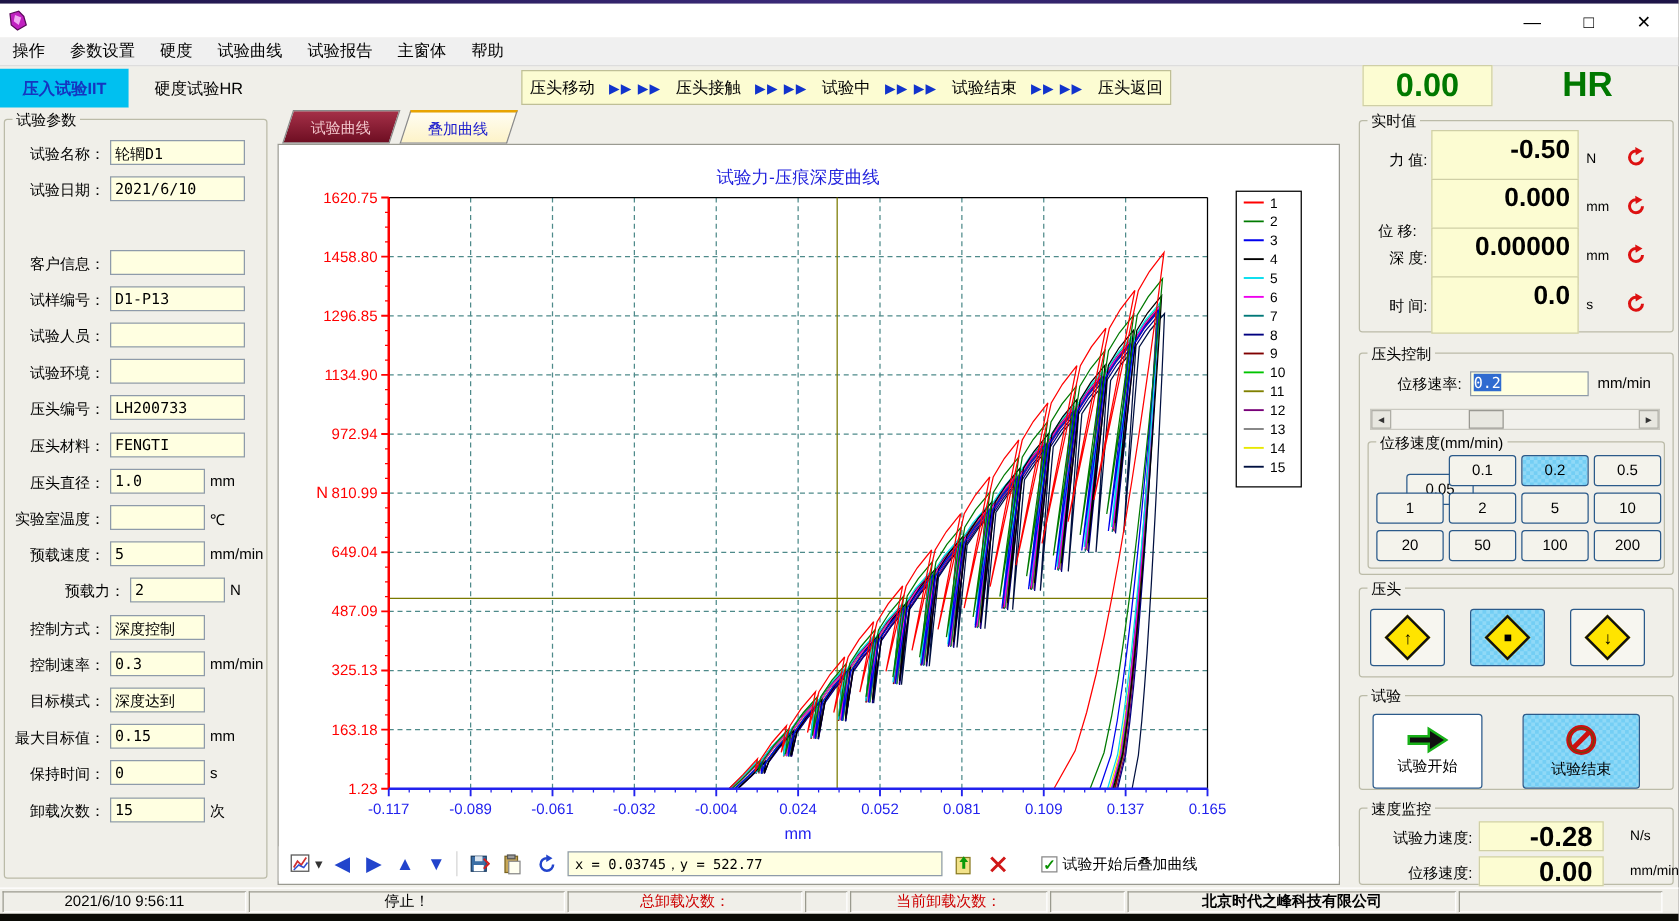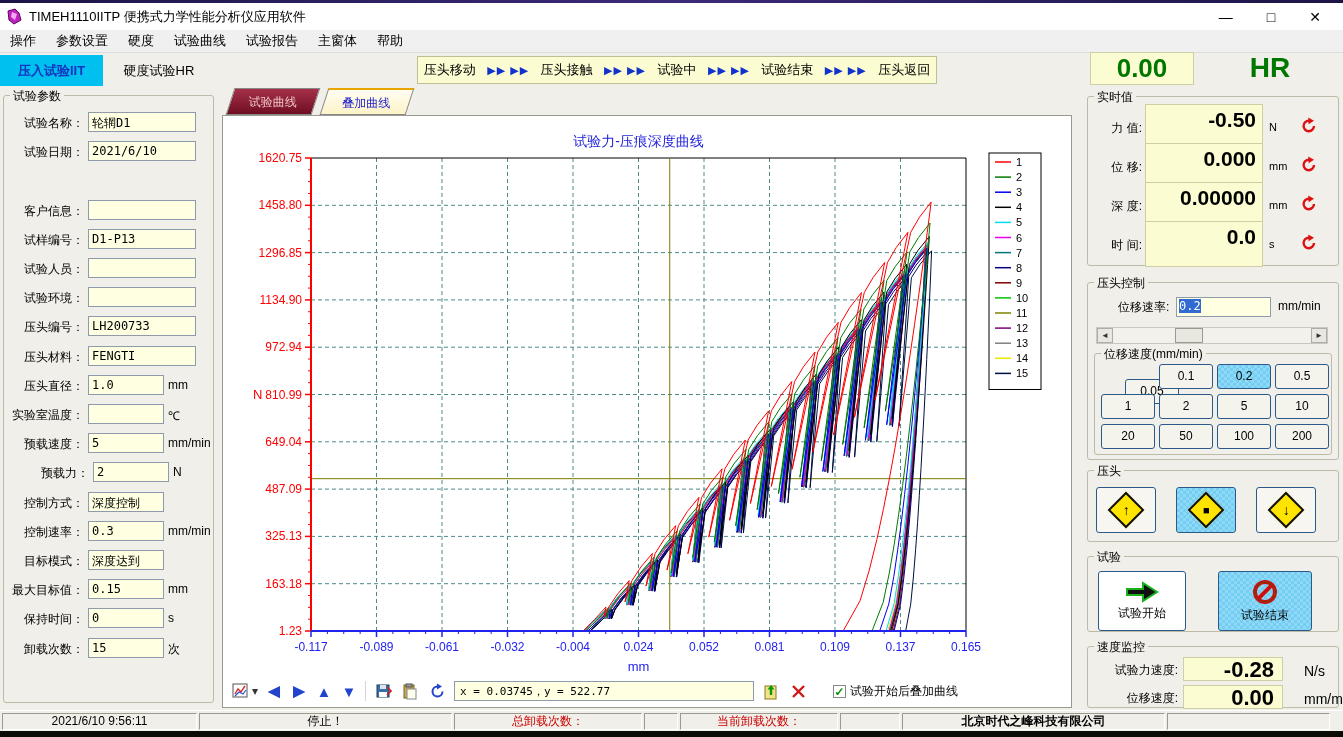"TIMEH1110IITP 便携式力学性能分析仪应用软件" span.ttl { html: <span>TIMEH1110IITP 便携式力学性能分析仪应用软件</span> -> none }
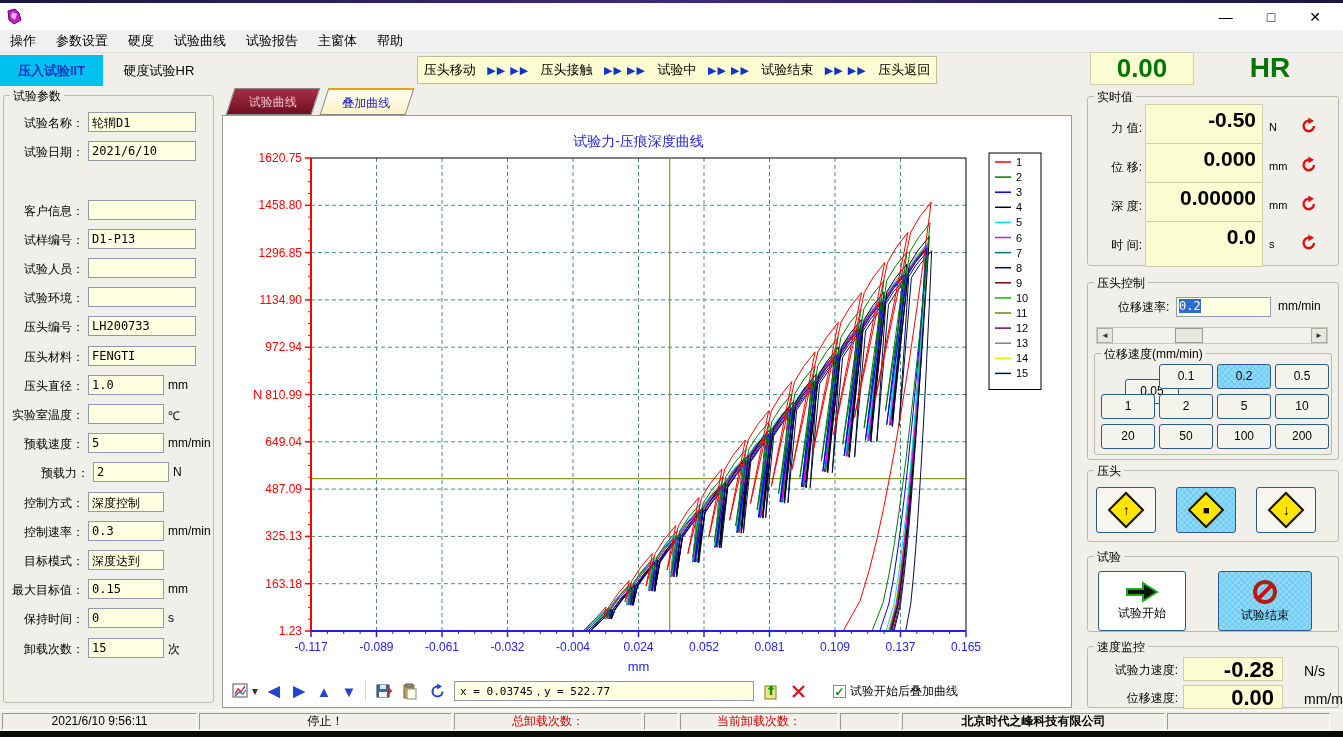"位 移:" span.rtlabel { text-align: none -> center; top: 9px -> 27px }
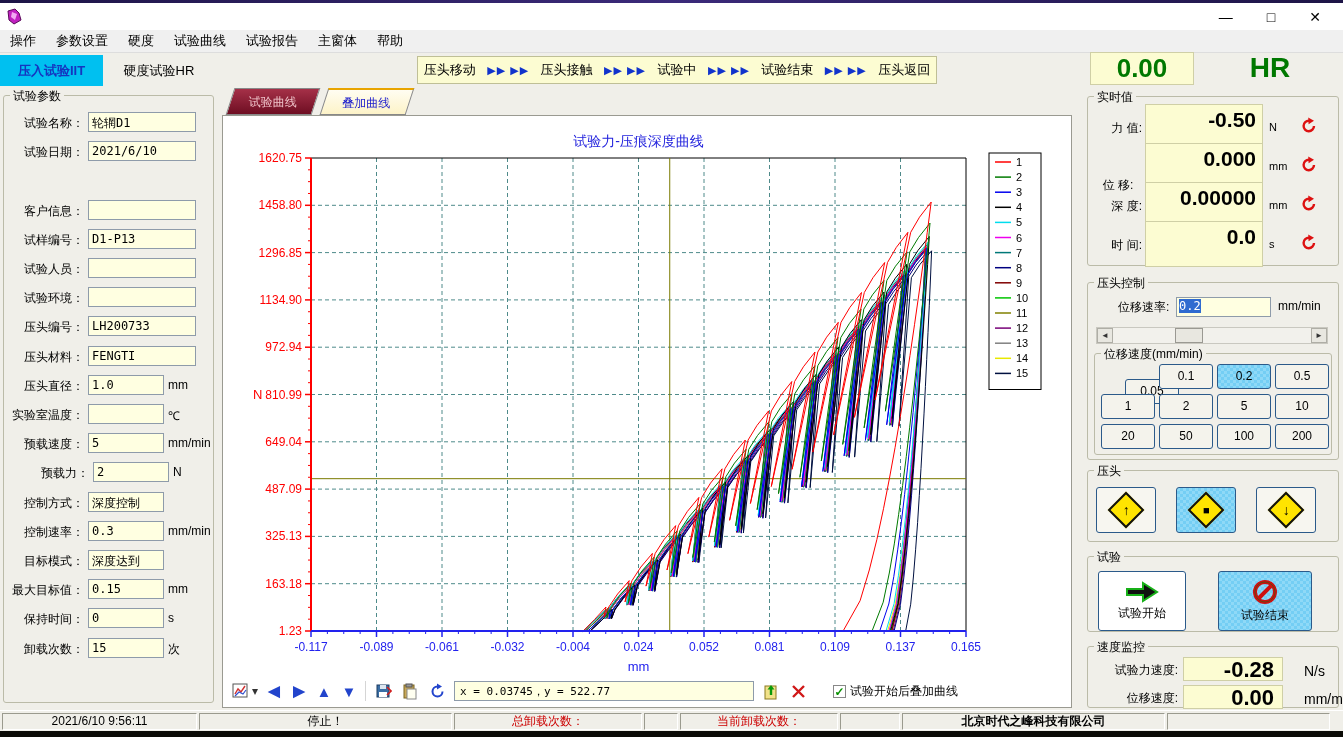"预载力：" div.prow { left: 5px -> 16px }
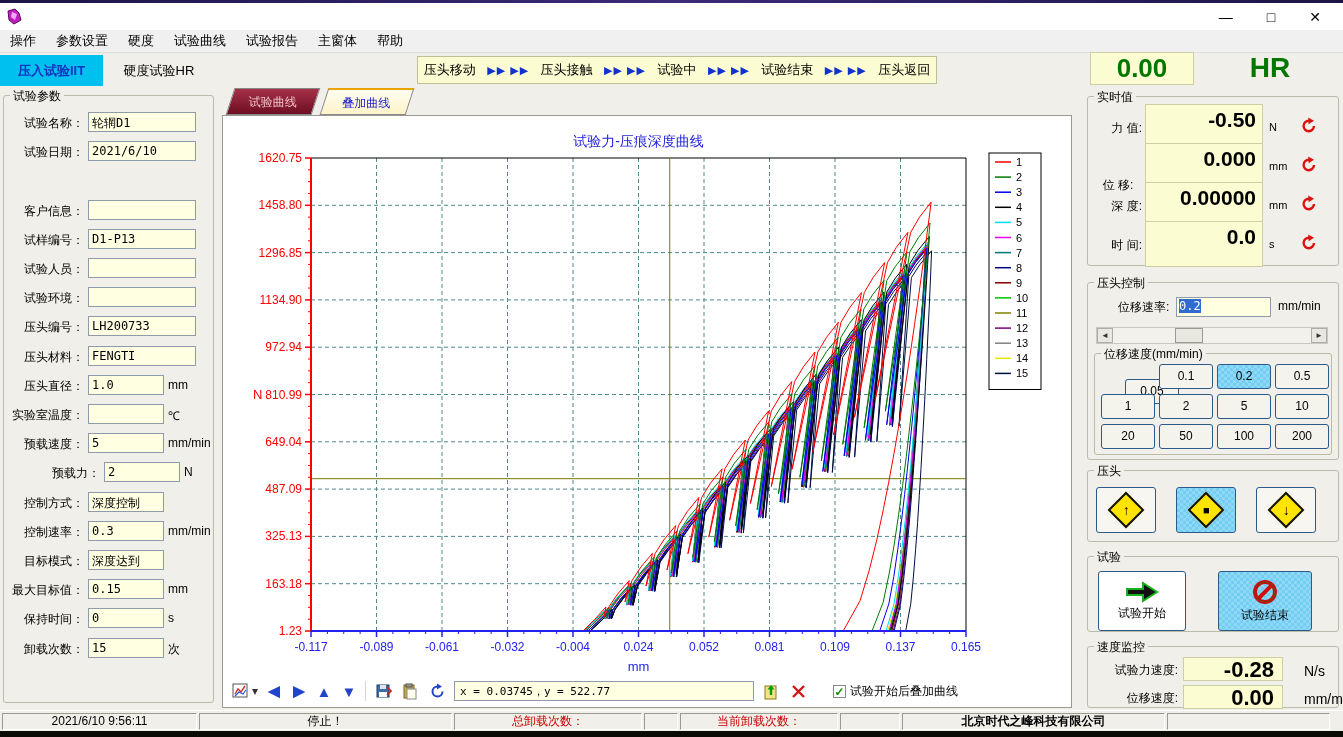"N/s" .monunit { font-size: 14px -> 11px }
